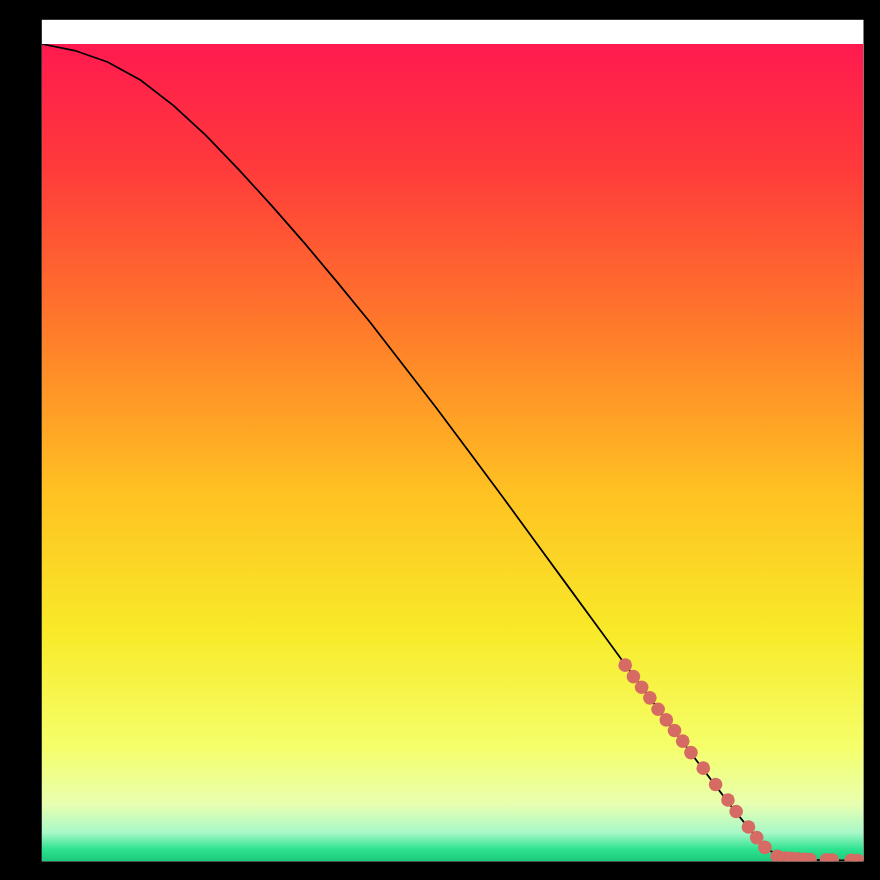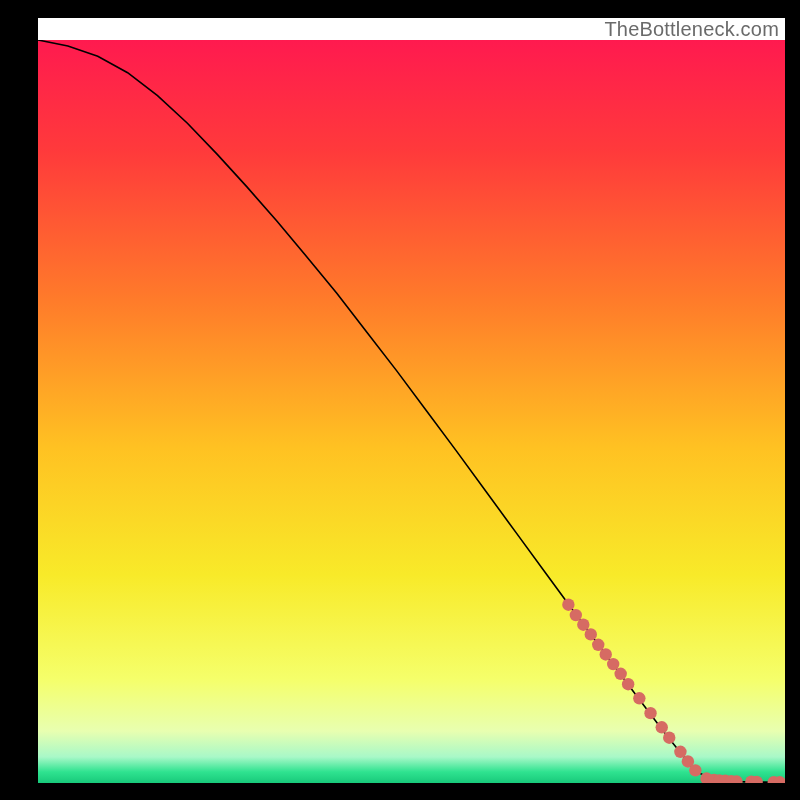"TheBottleneck.com" div.watermark { html: <div>TheBottleneck.com</div> -> none }
